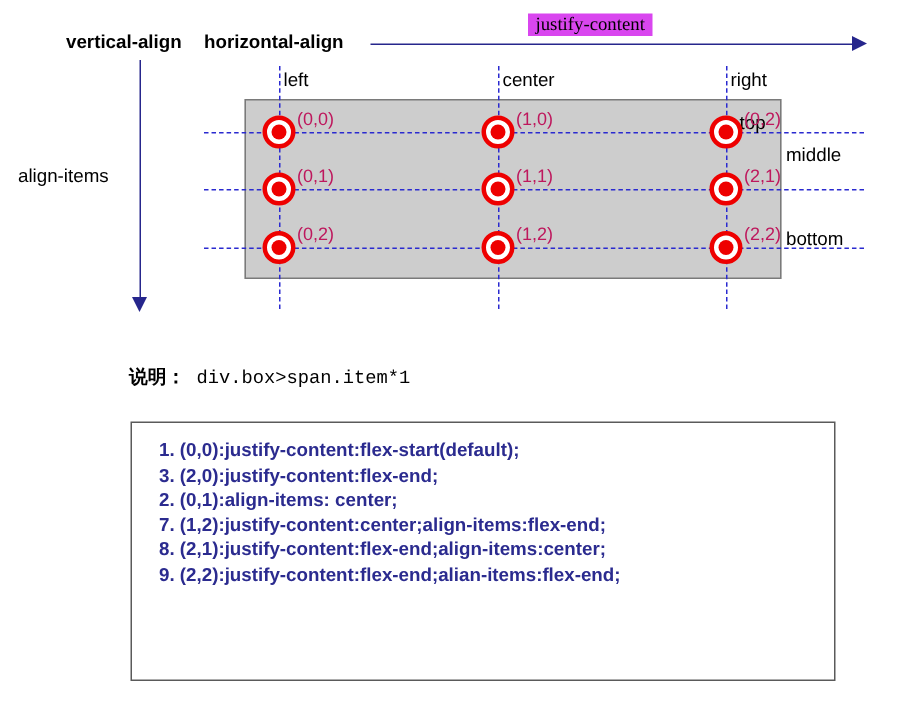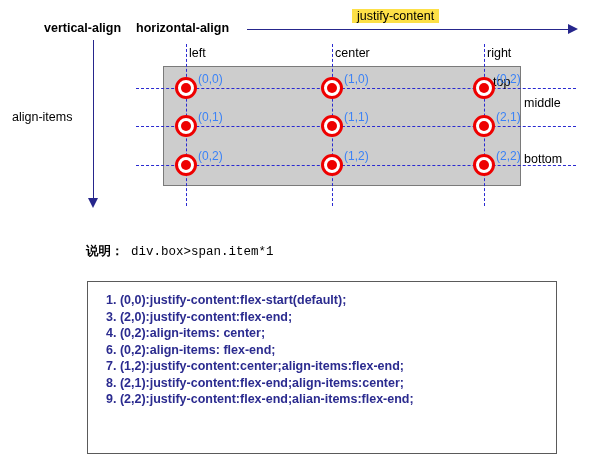"justify-content" #jc-axis-label { background: #fde047 -> #d946ef; font-family: none -> Liberation Serif, serif }
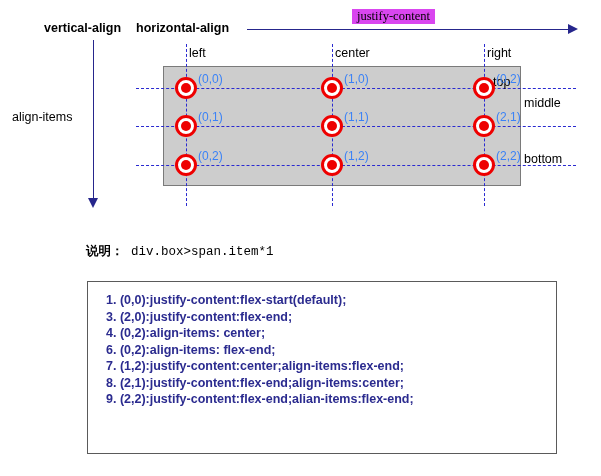"(0,0)" .marker-caption { color: #3b82f6 -> #be185d }
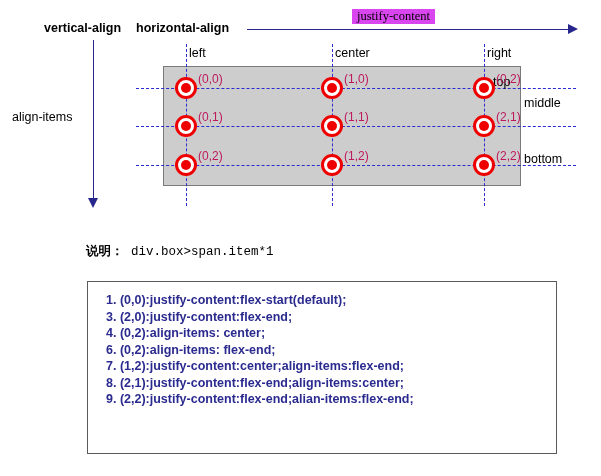"4. (0,2):align-items: center;" li { text: 4. (0,2 -> 2. (0,1 }
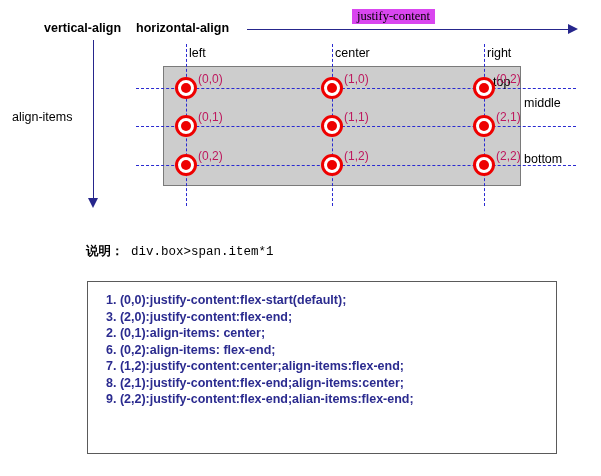"6. (0,2):align-items: flex-end;" li { html: <li>6. (0,2):align-items: flex-end;</li> -> none }
